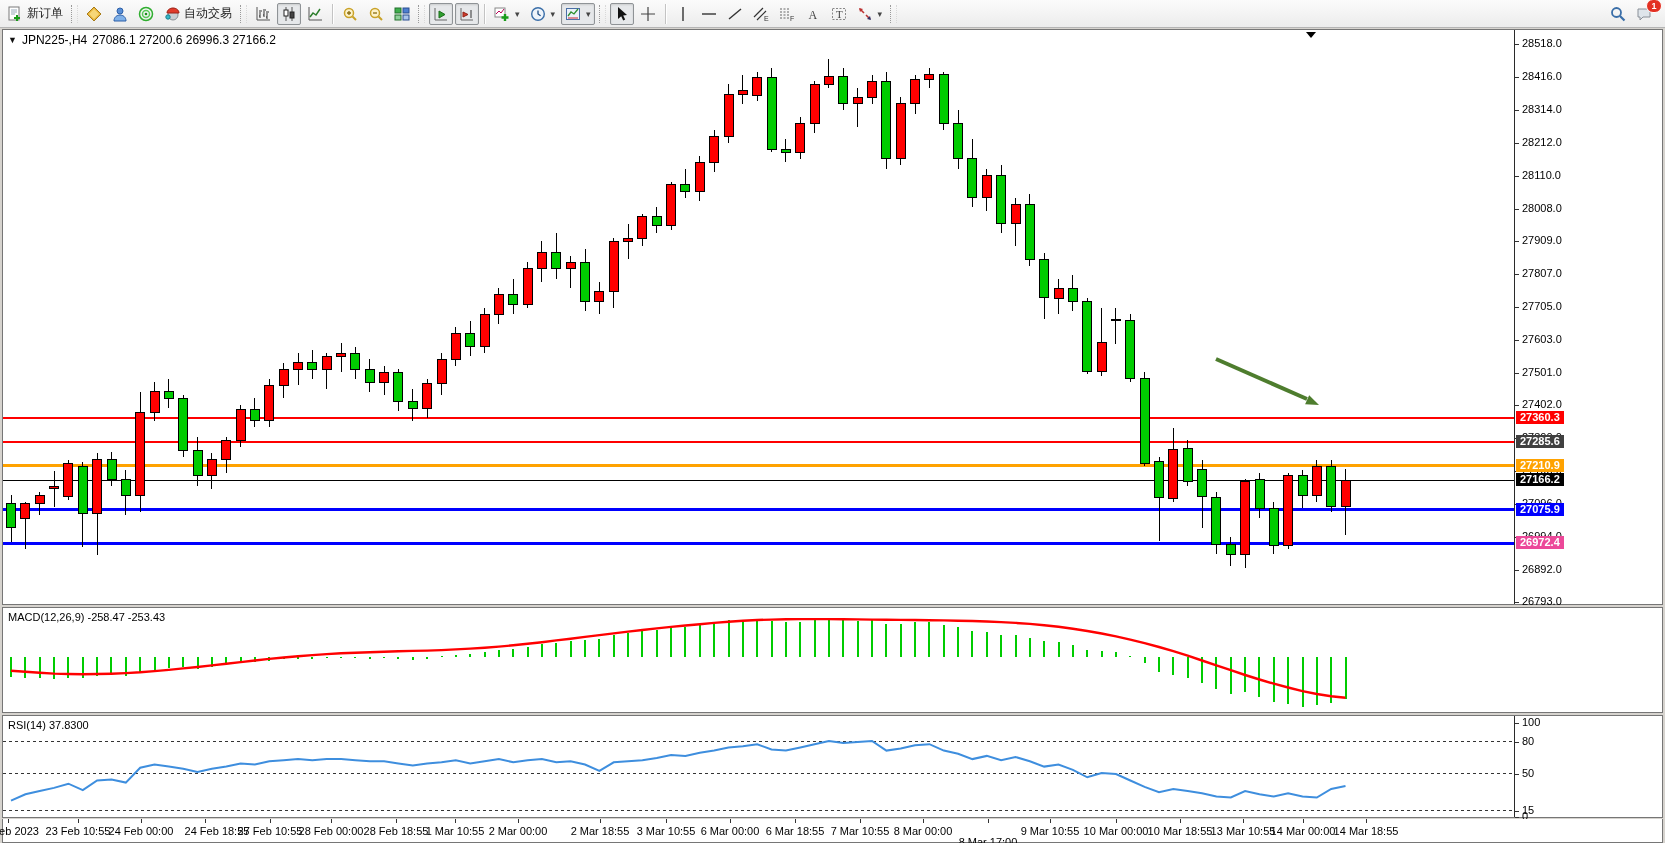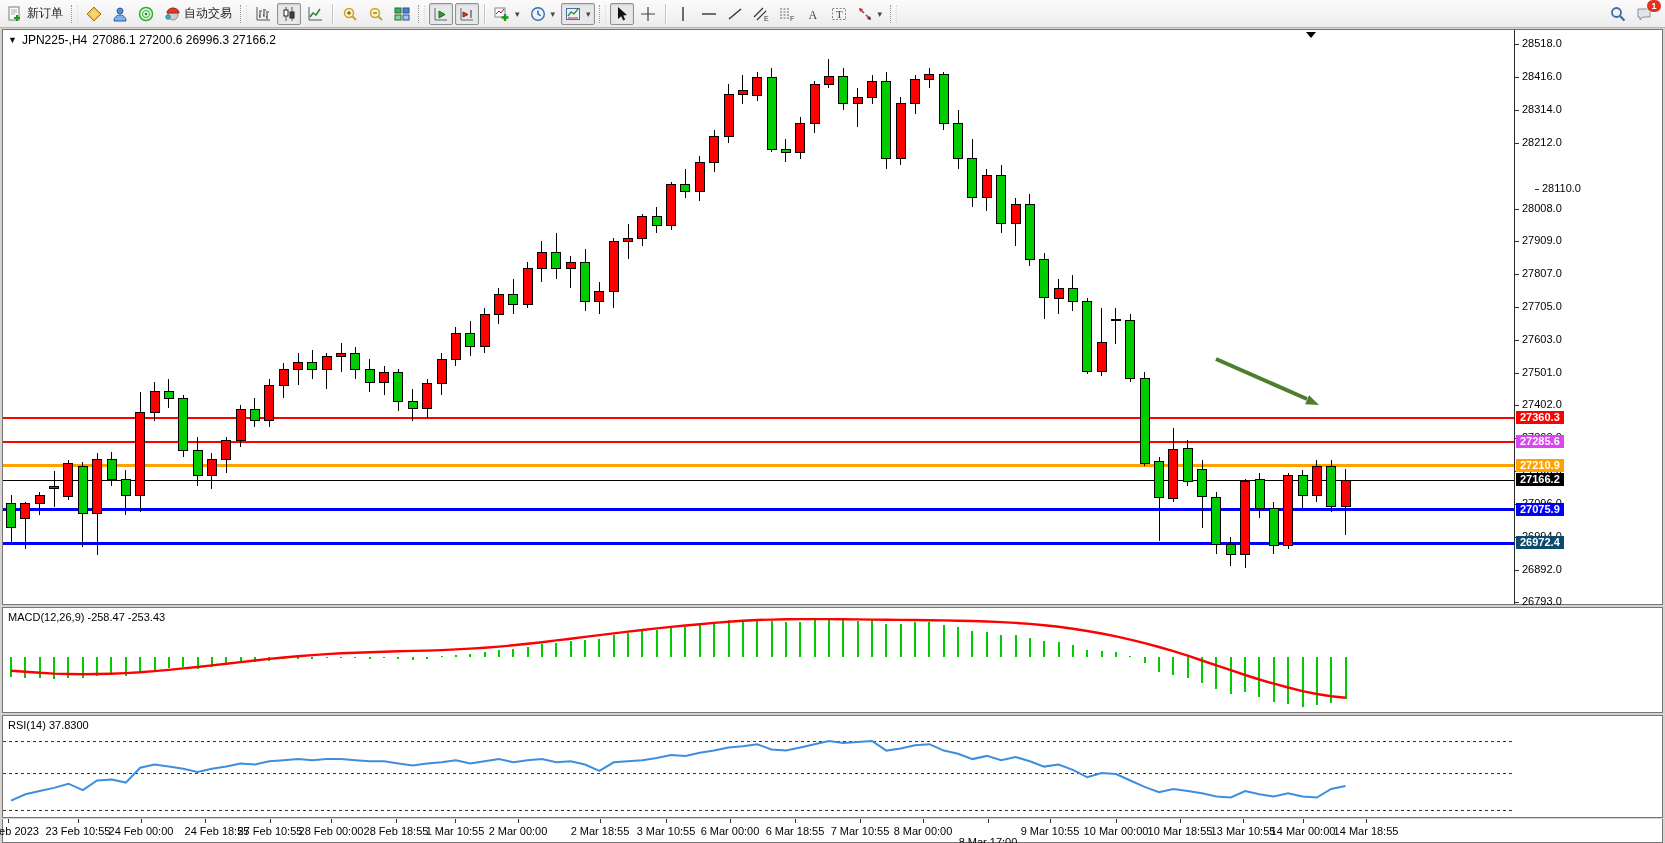"28110.0" div.ytick { margin-left: 20px -> none; top: 158px -> 145px }
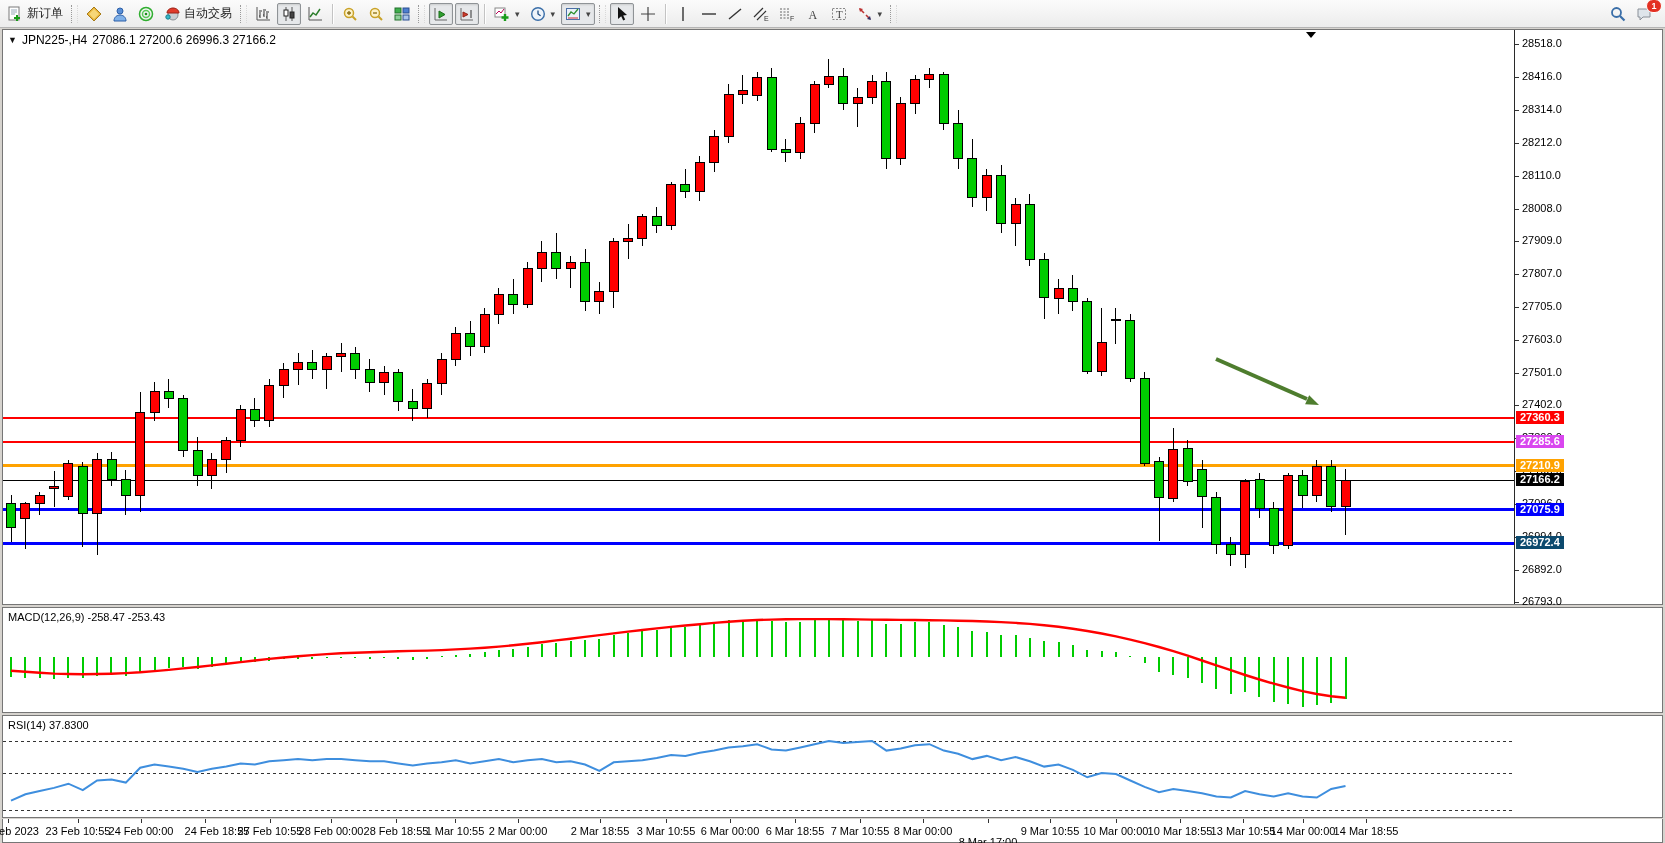"27285.6" div.ptag { background: #d946ef -> #404040 }
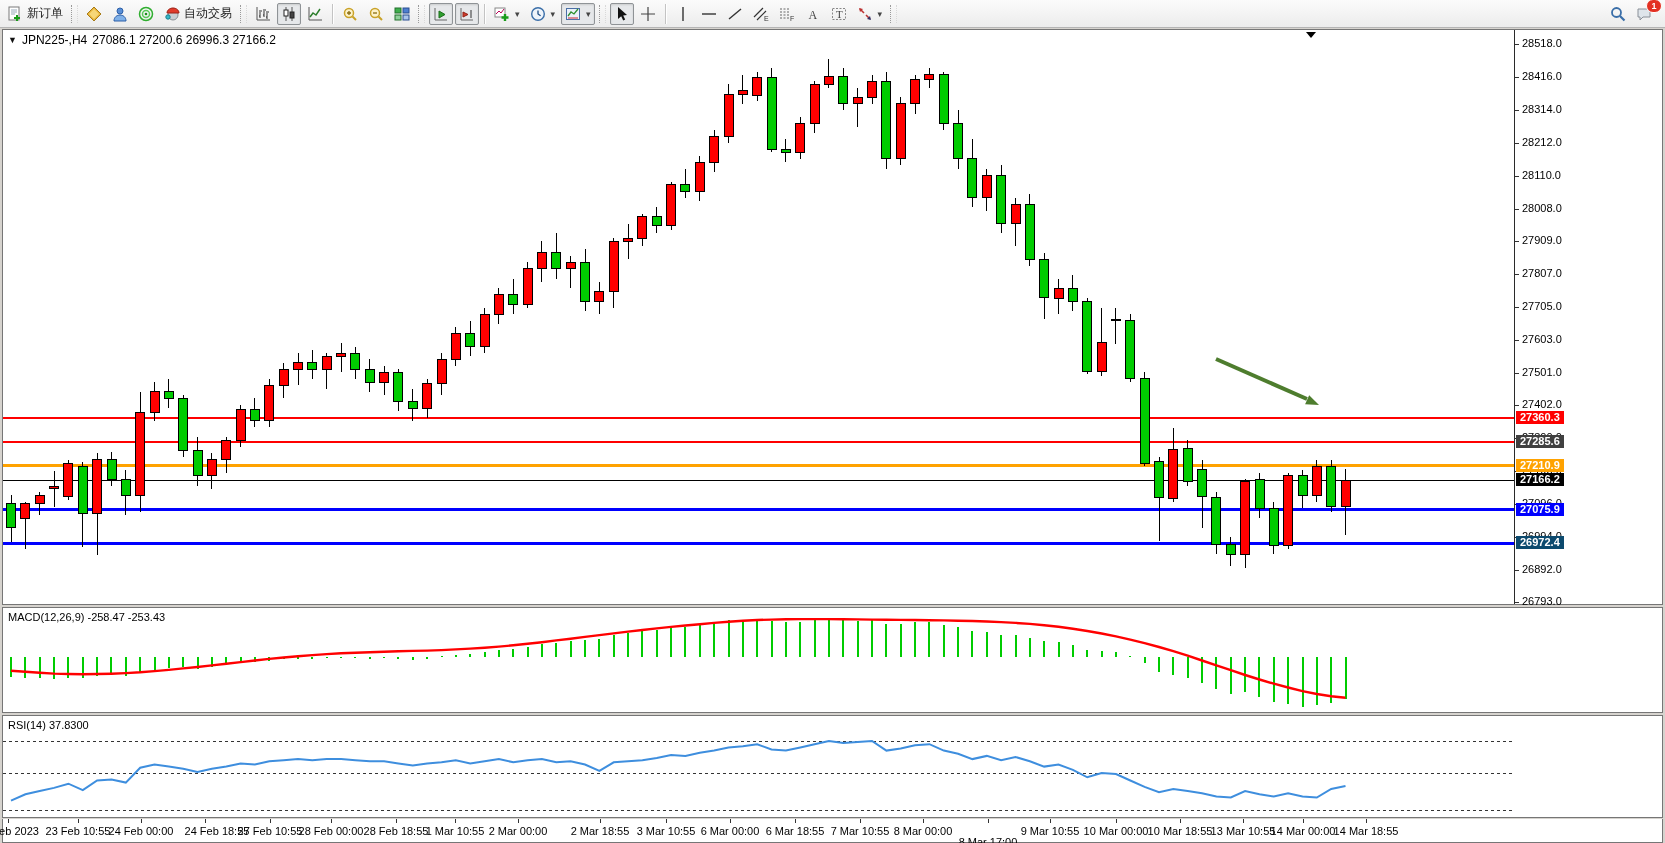"26972.4" div.ptag { background: #0c4a6e -> #ec4899 }
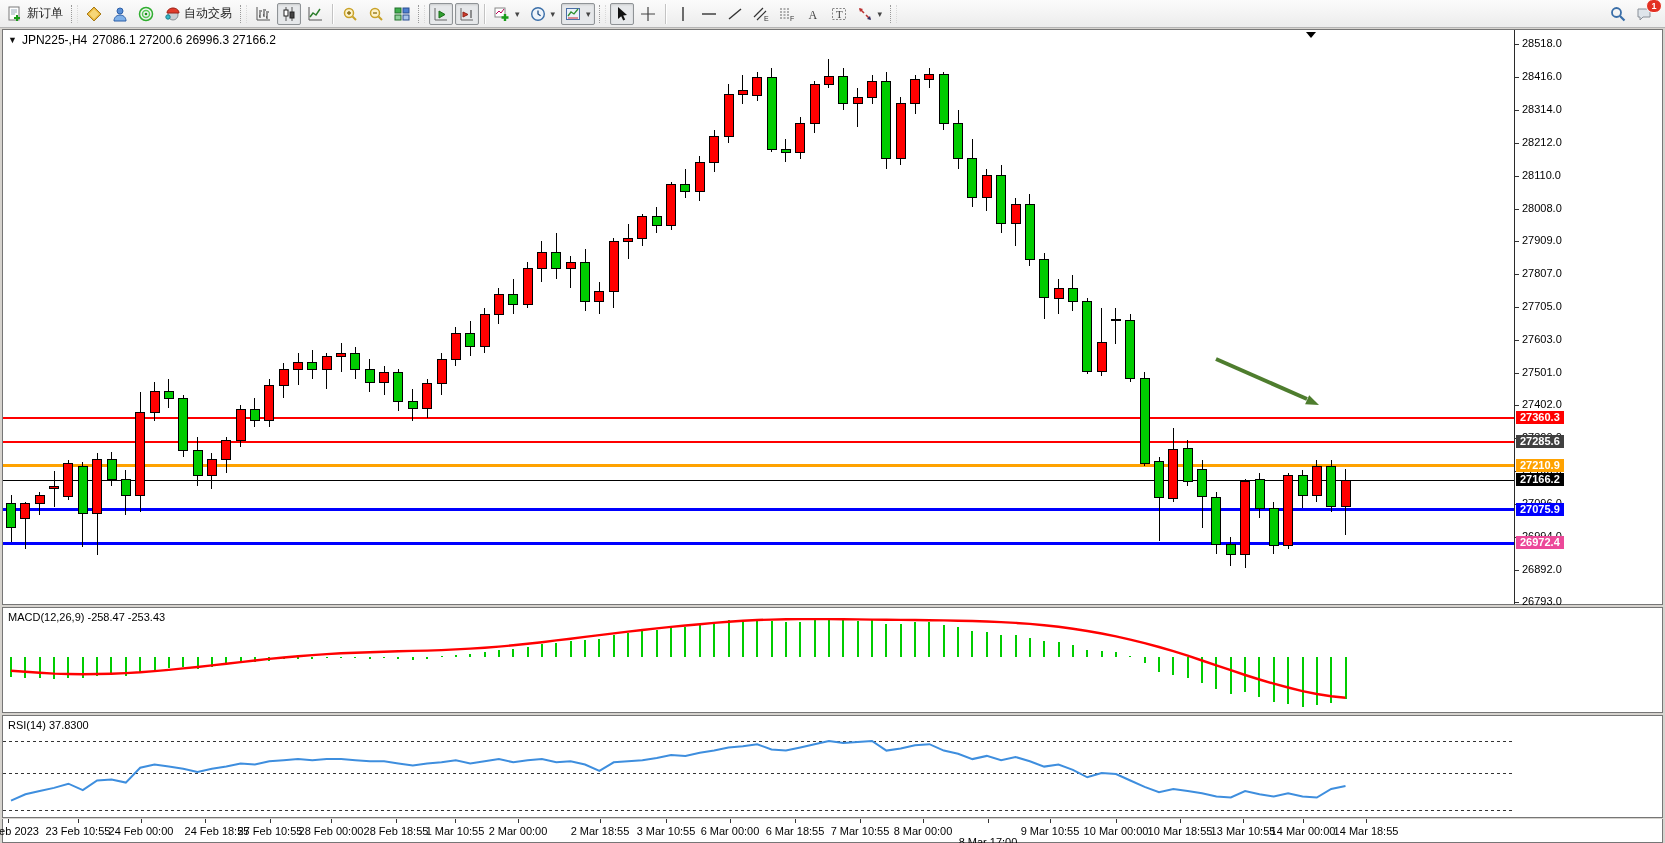"100" div.axisarea { html: none -> <div> <div><span></span>100</div> <div><span></span>80</div> <div><span></span>50</div> <div><span></span>15</div> <div><span></span>0</div> </div> }
